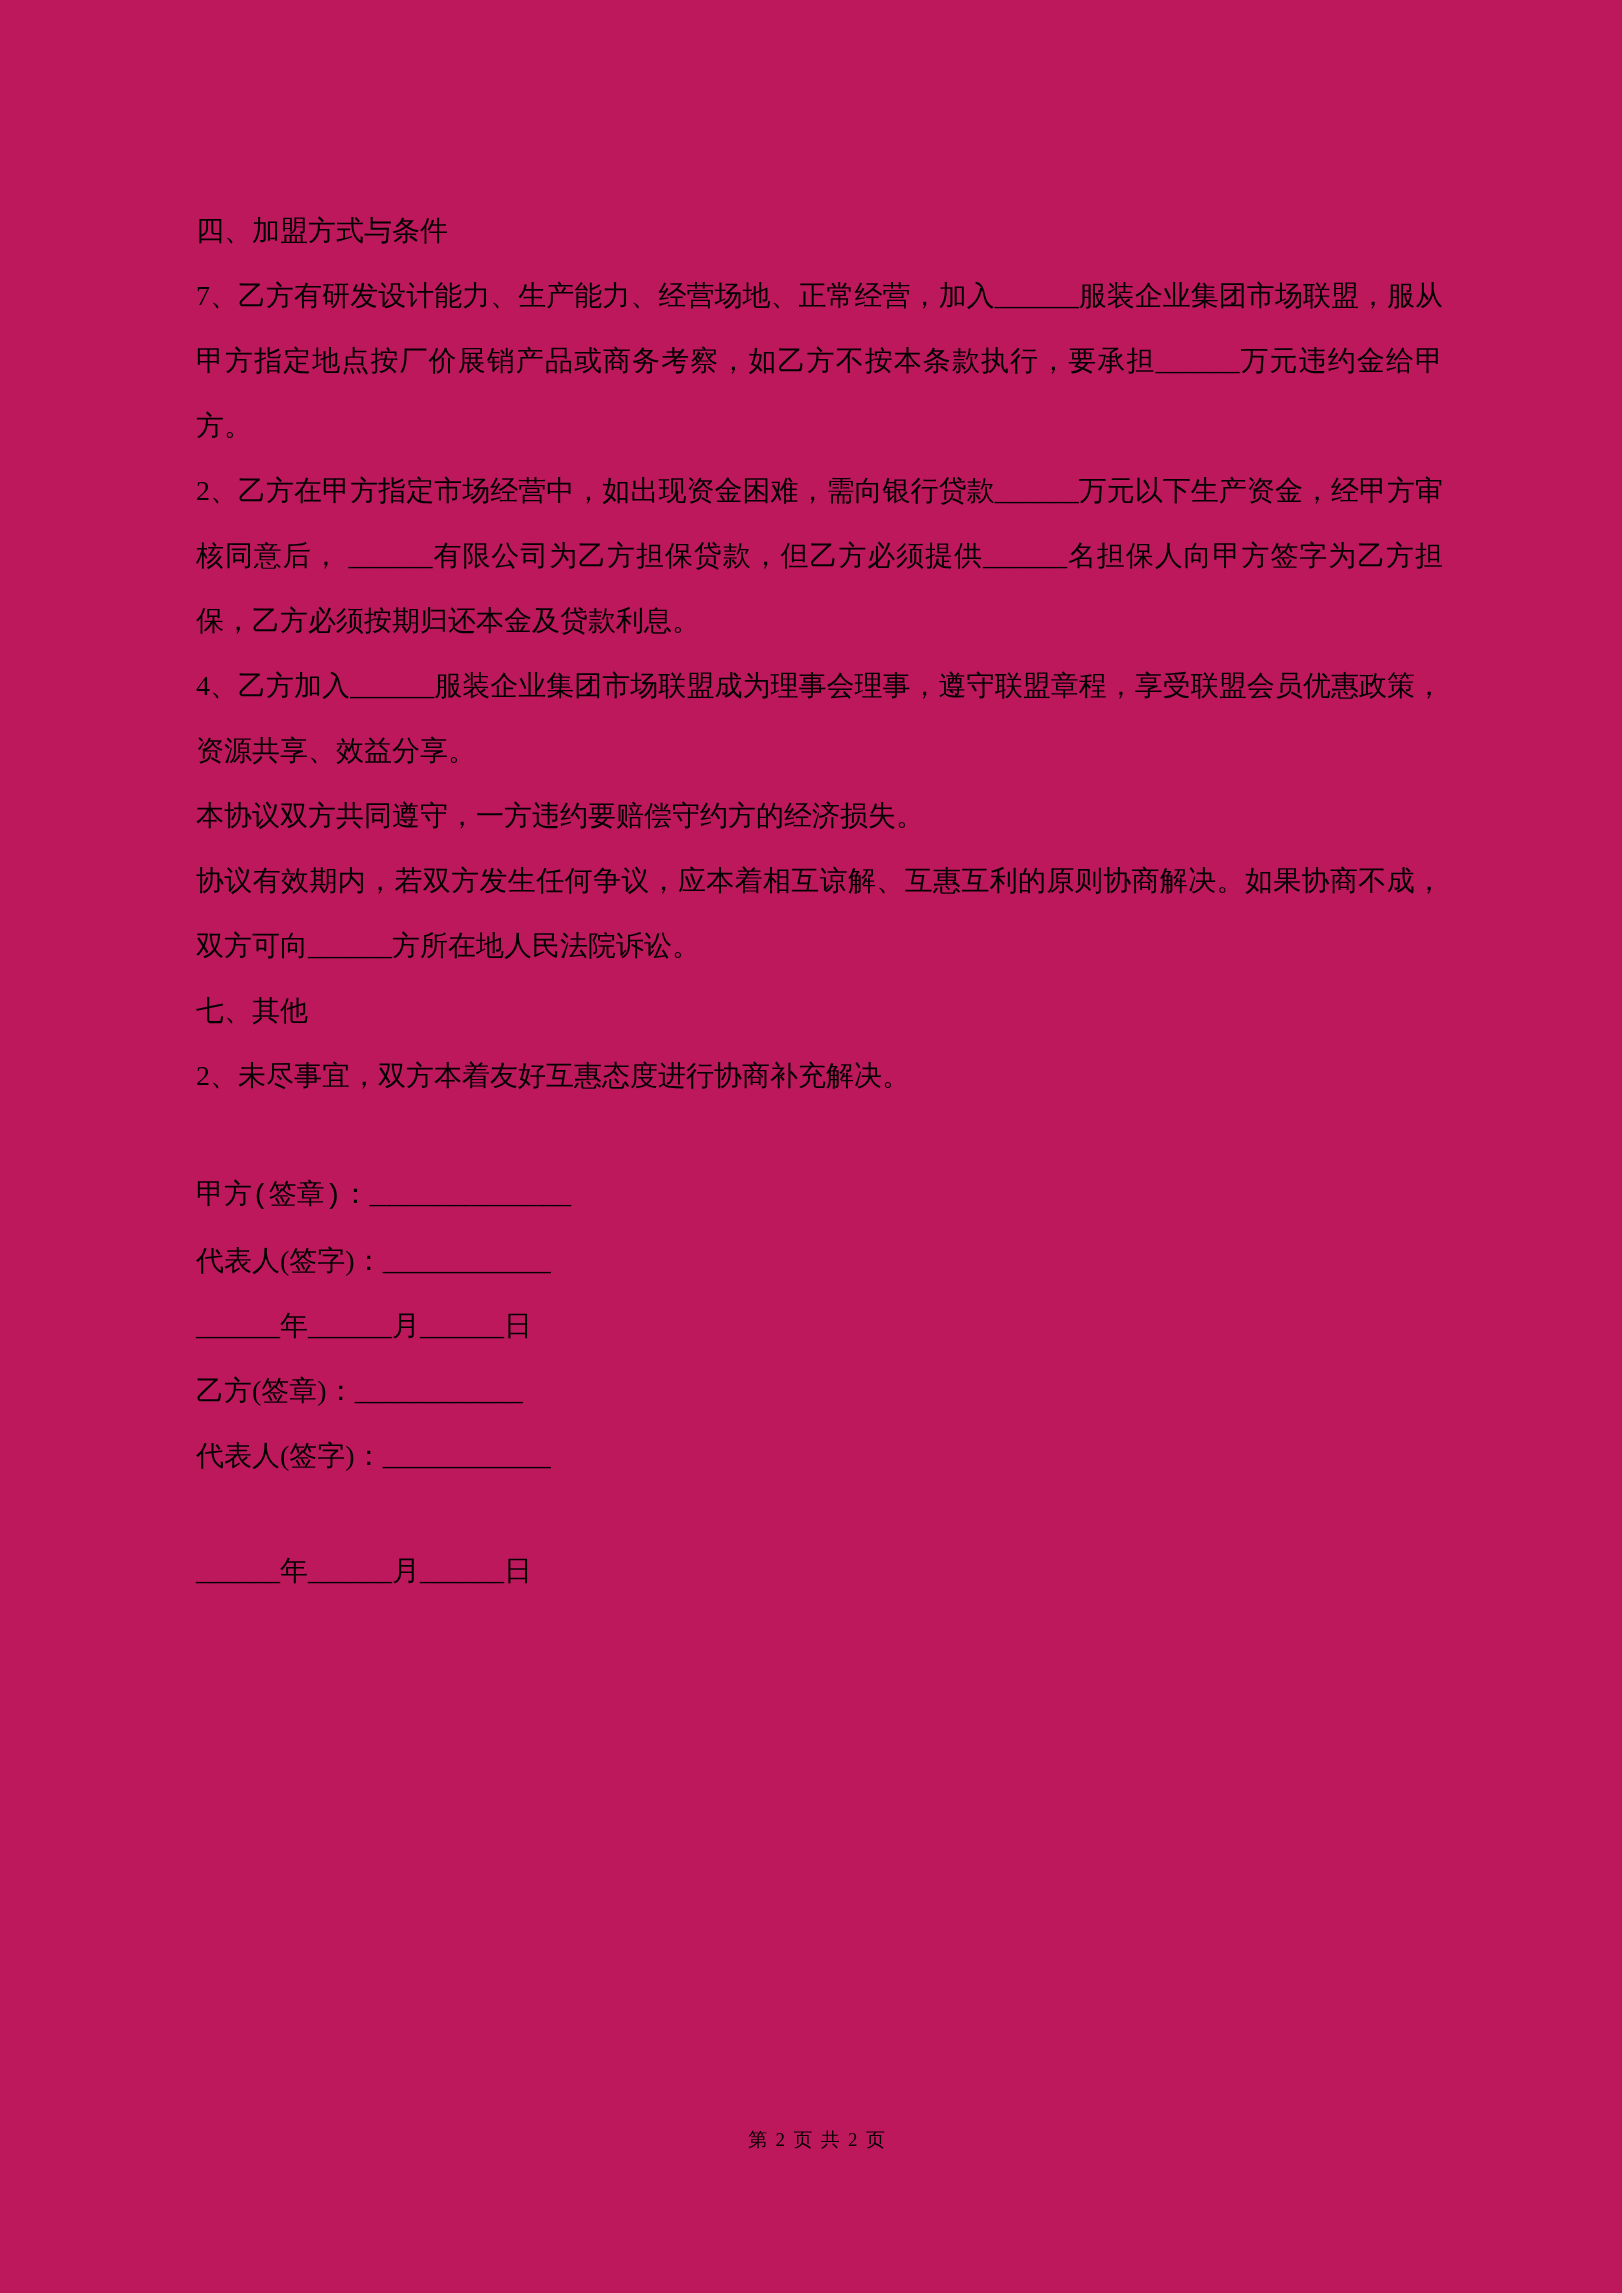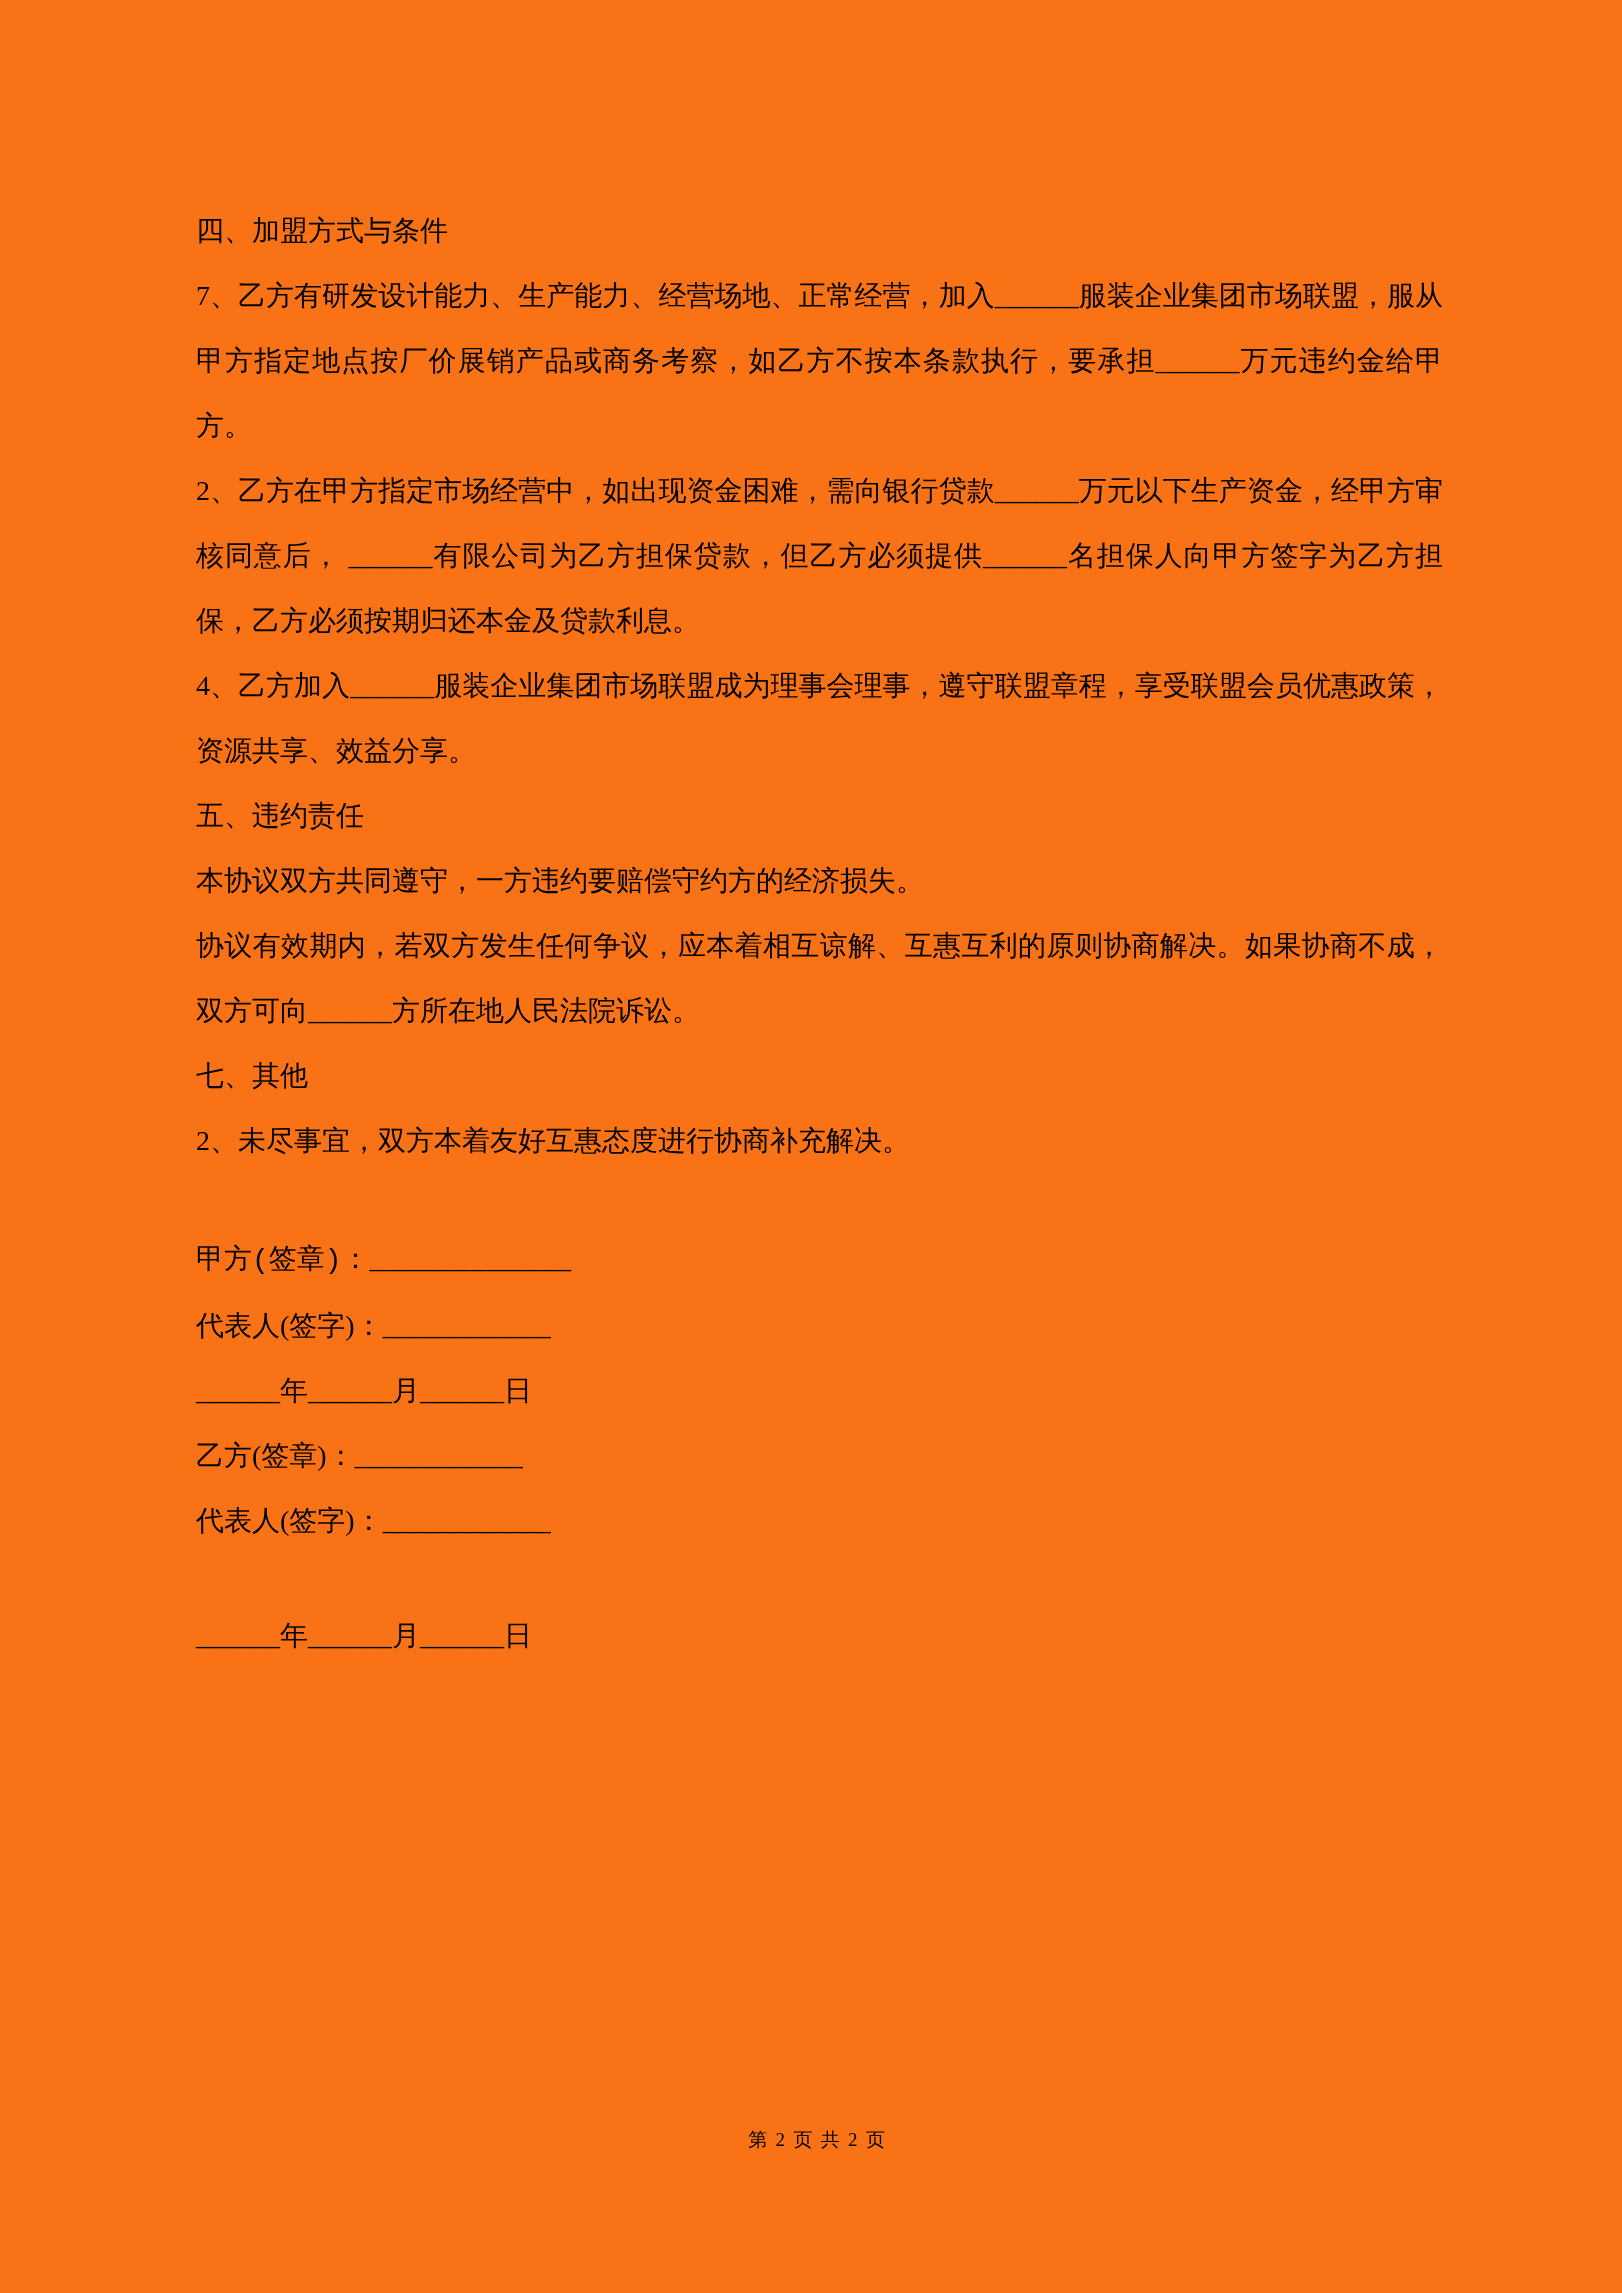"四、加盟方式与条件" .page { background: #f97316 -> #be185d }
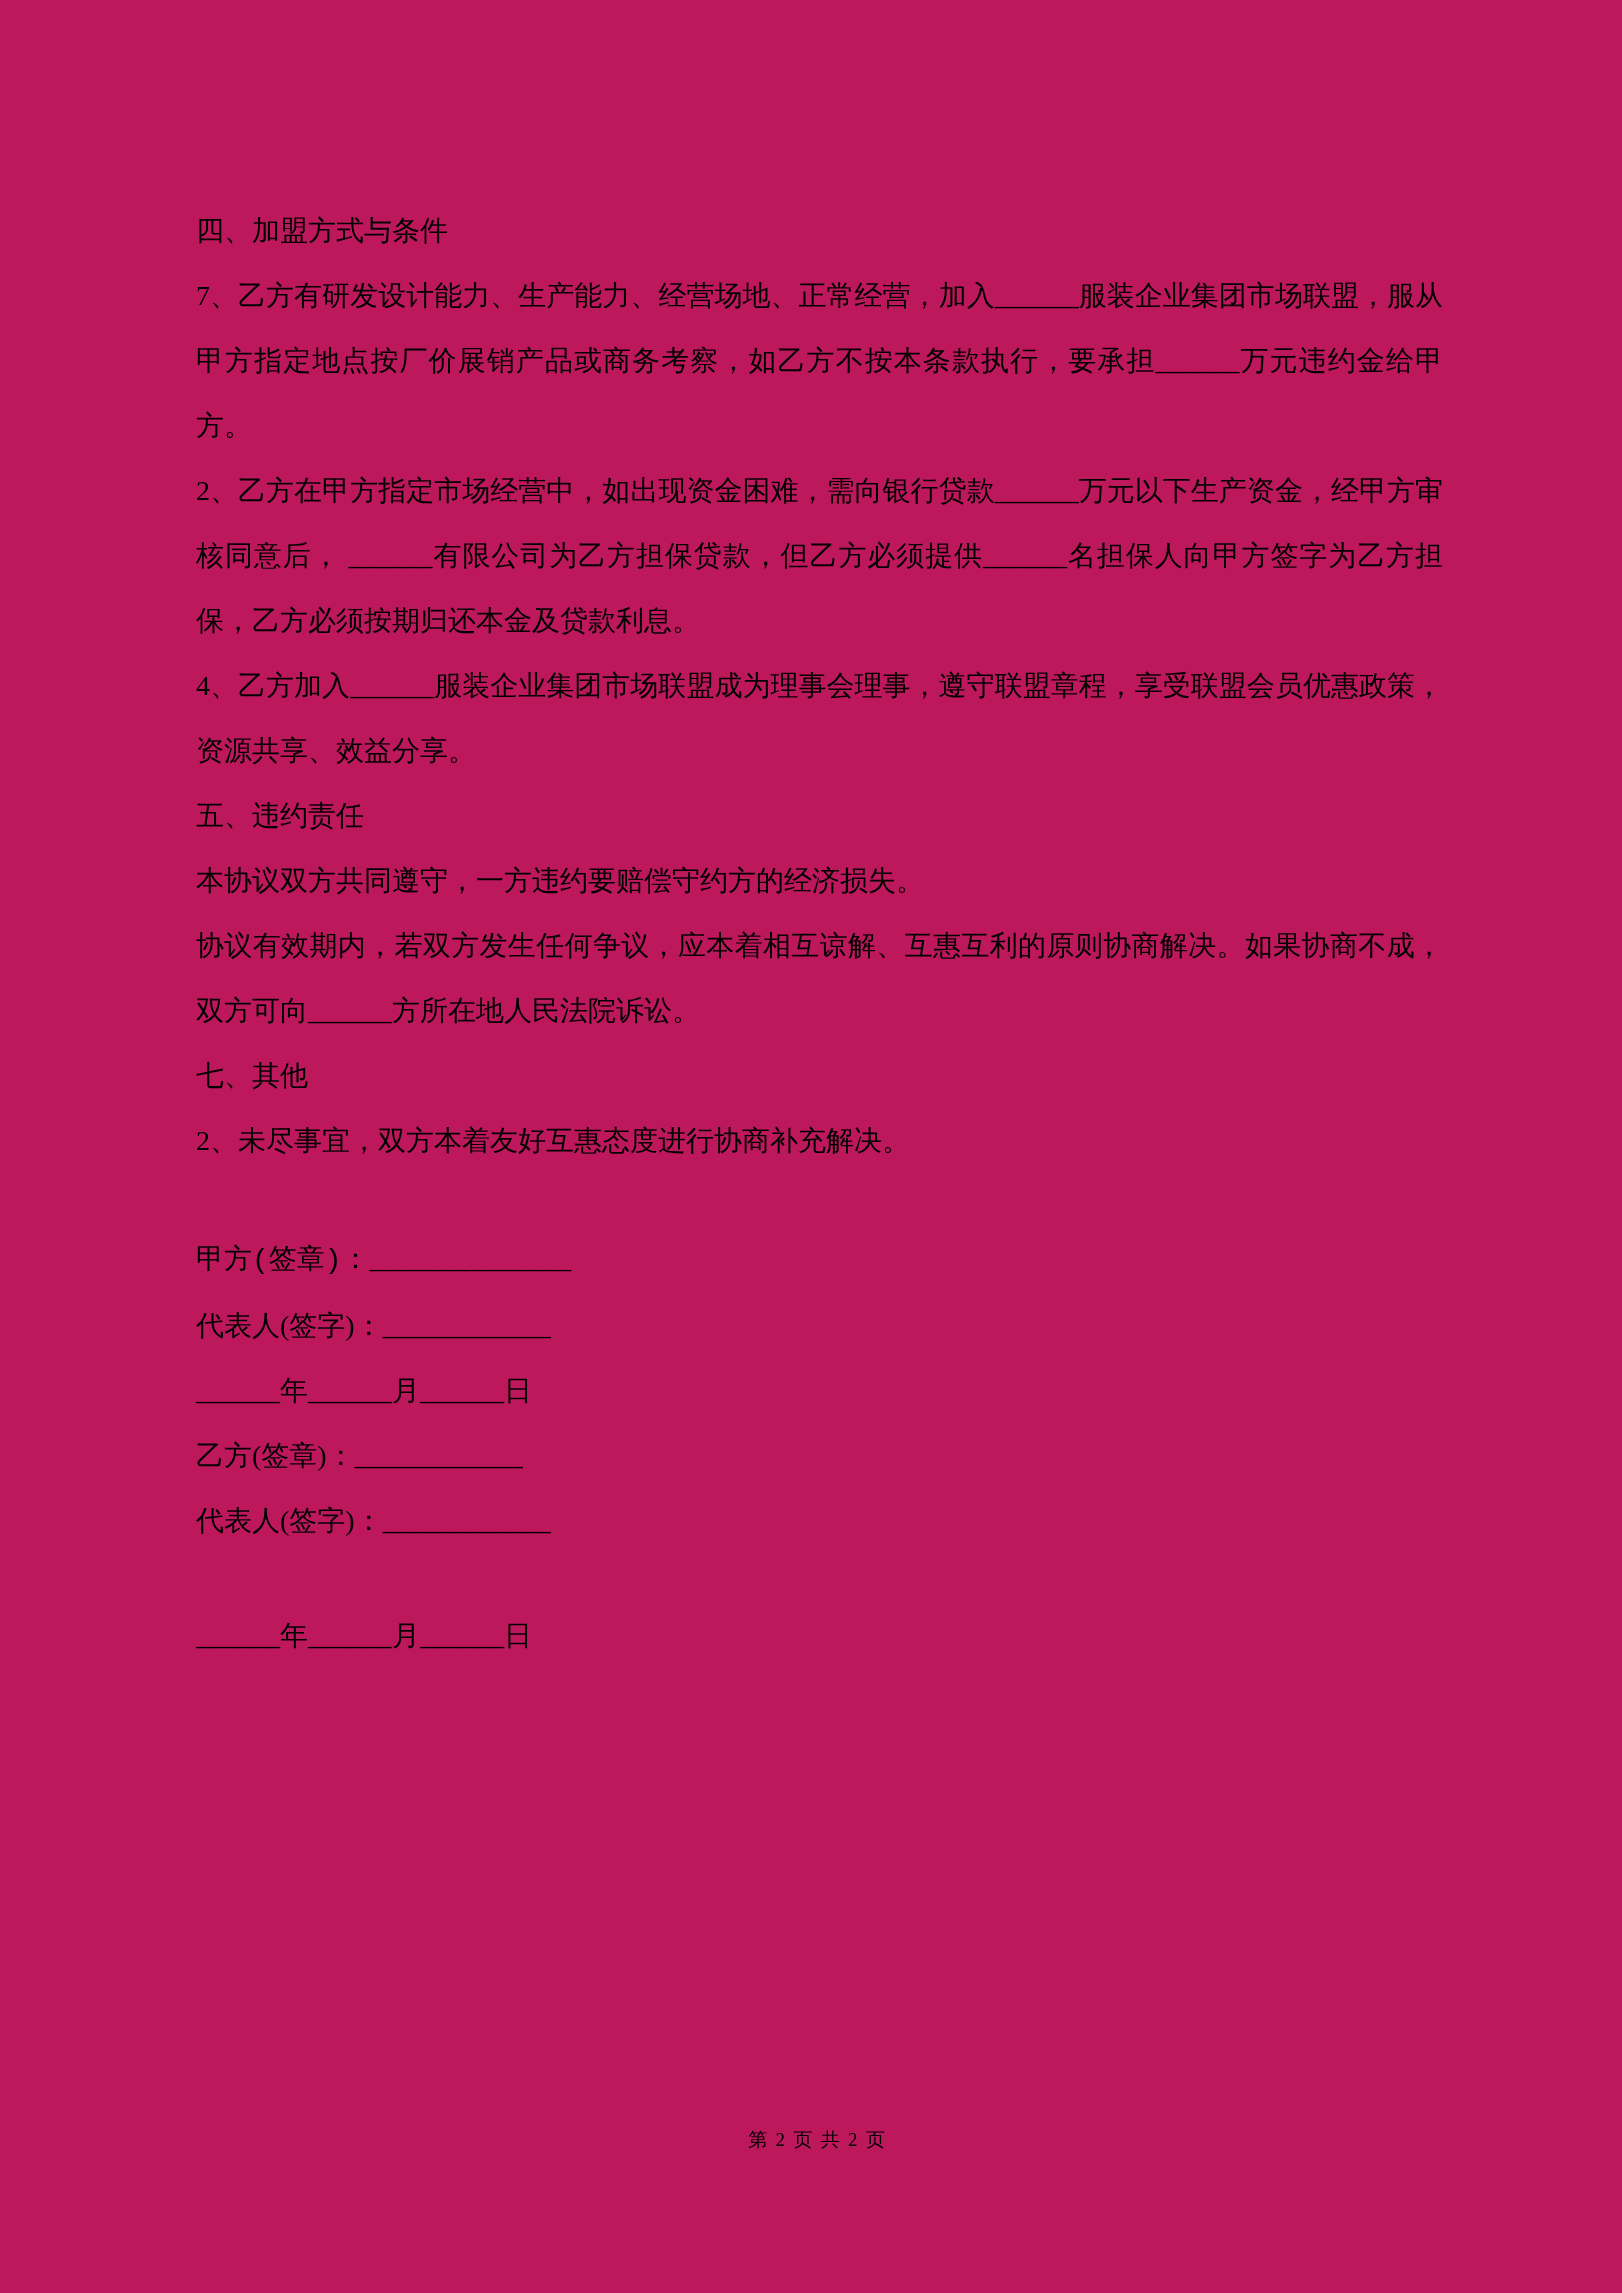"五、违约责任" p { html: <p>五、违约责任</p> -> none }
